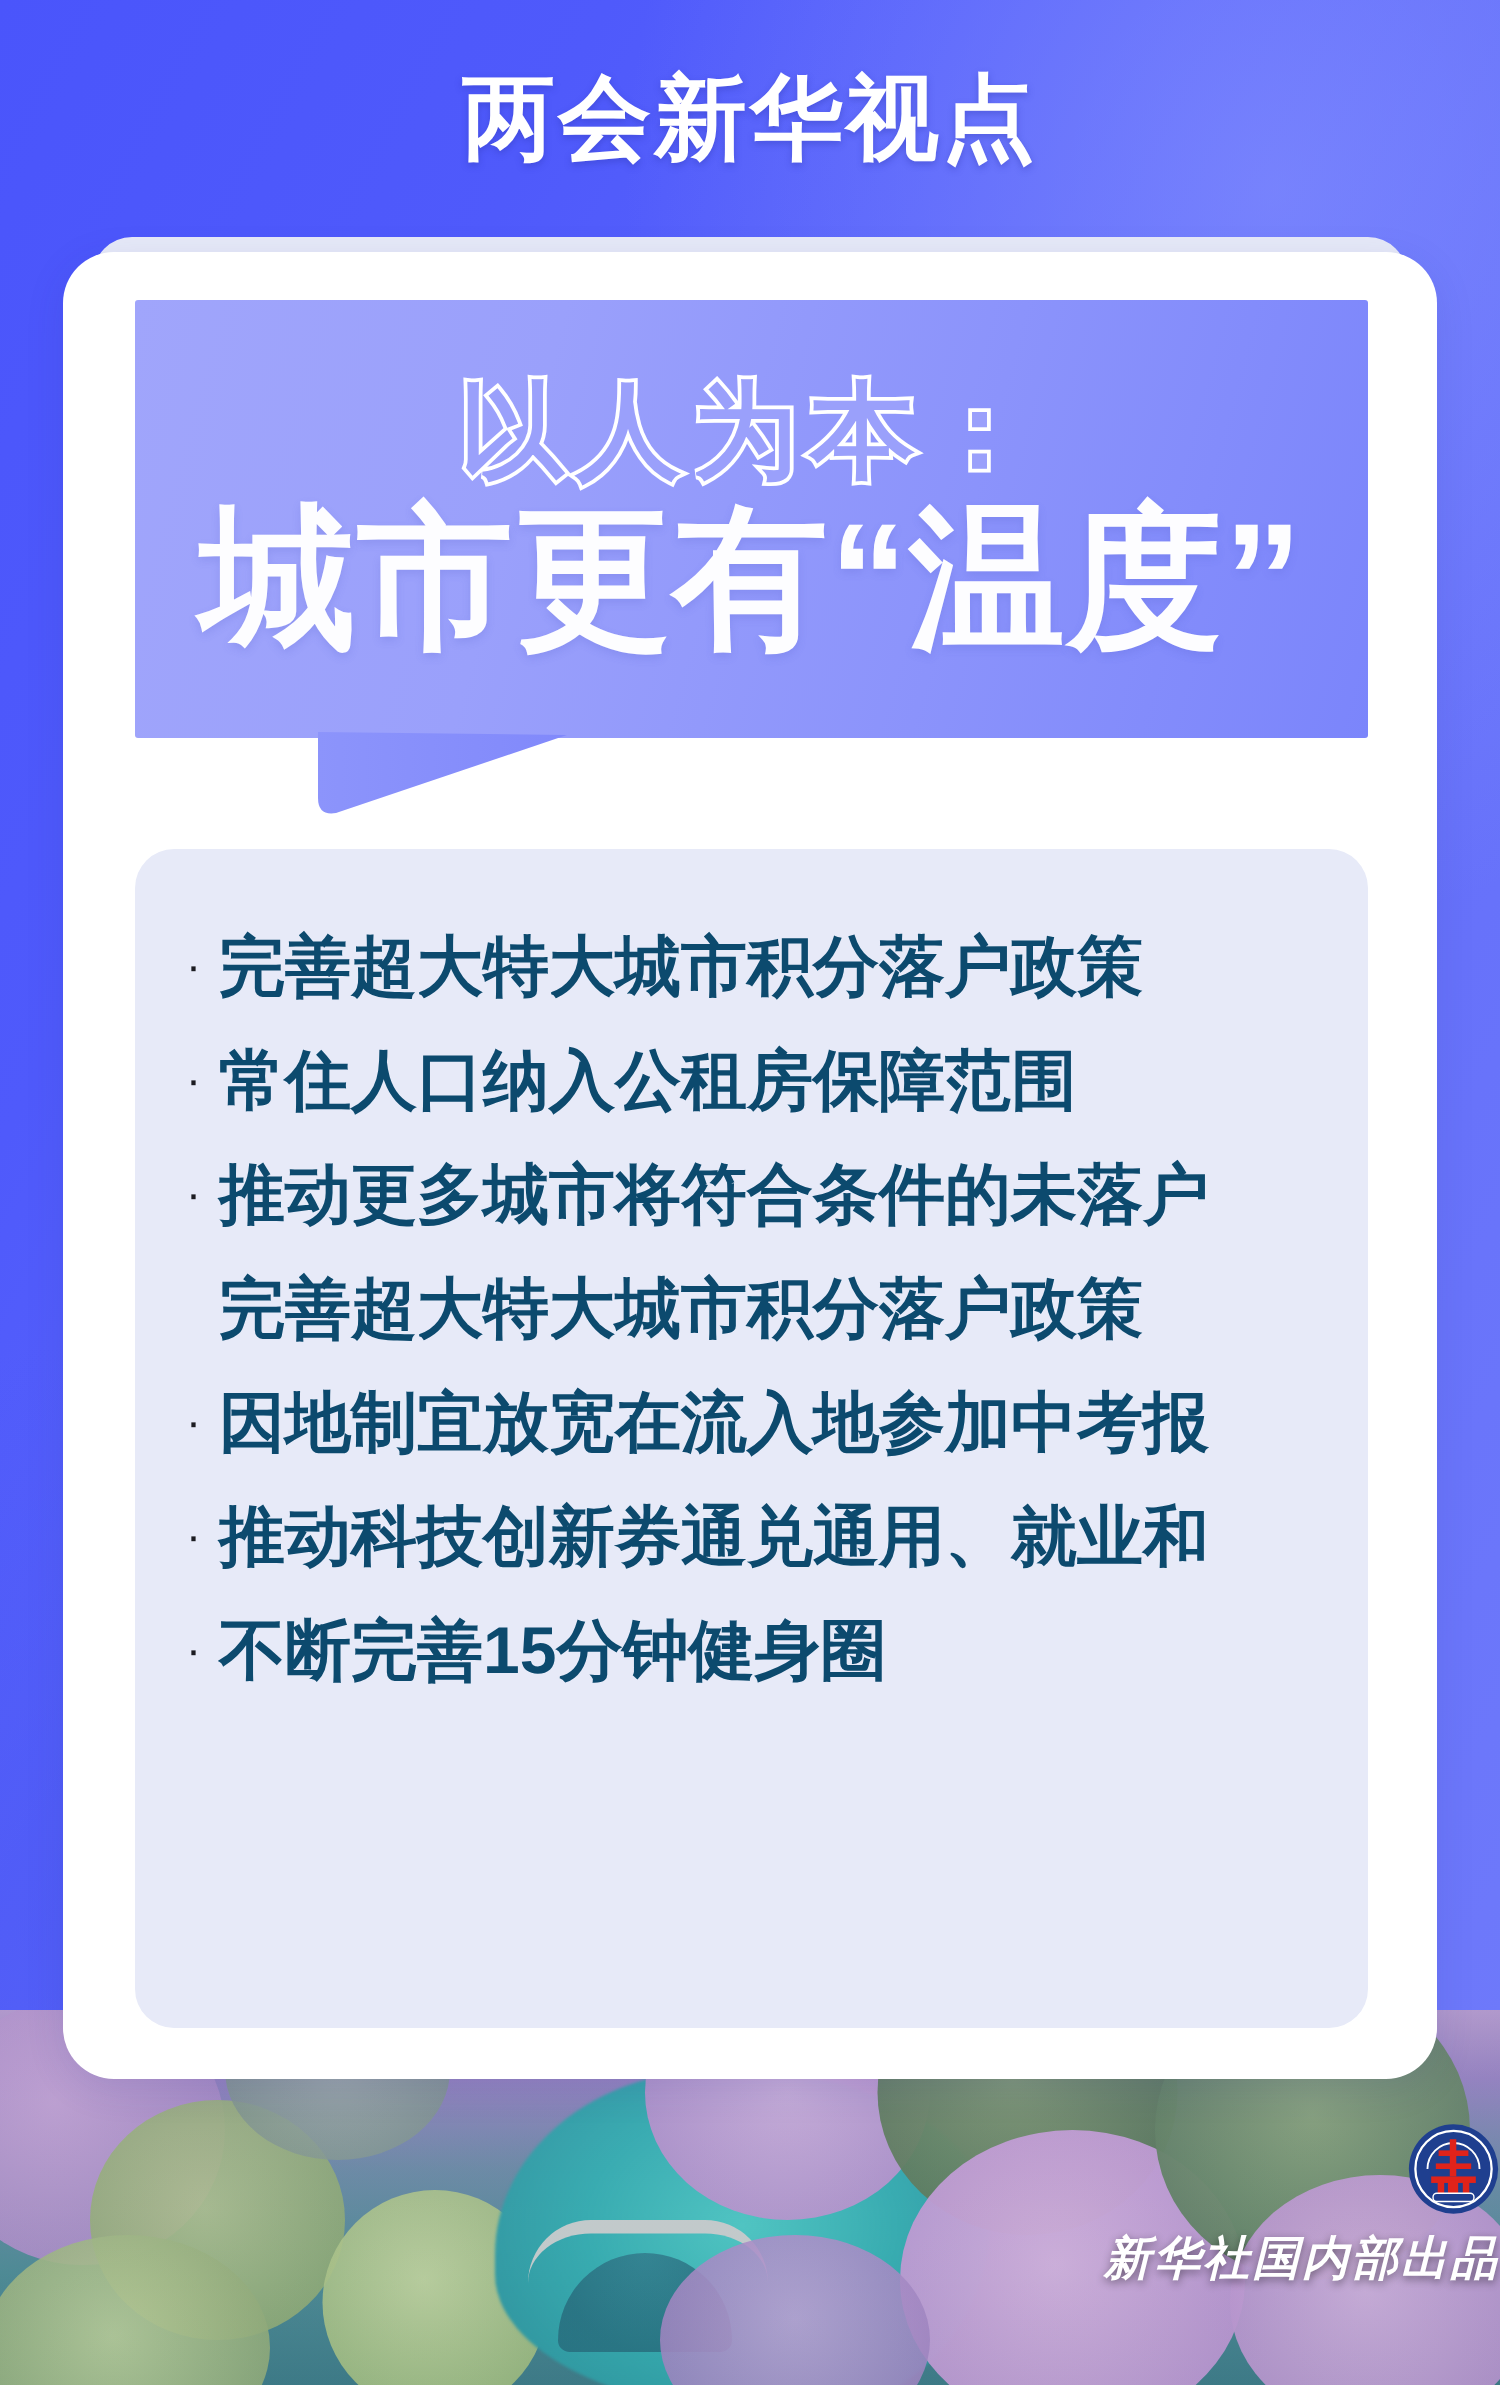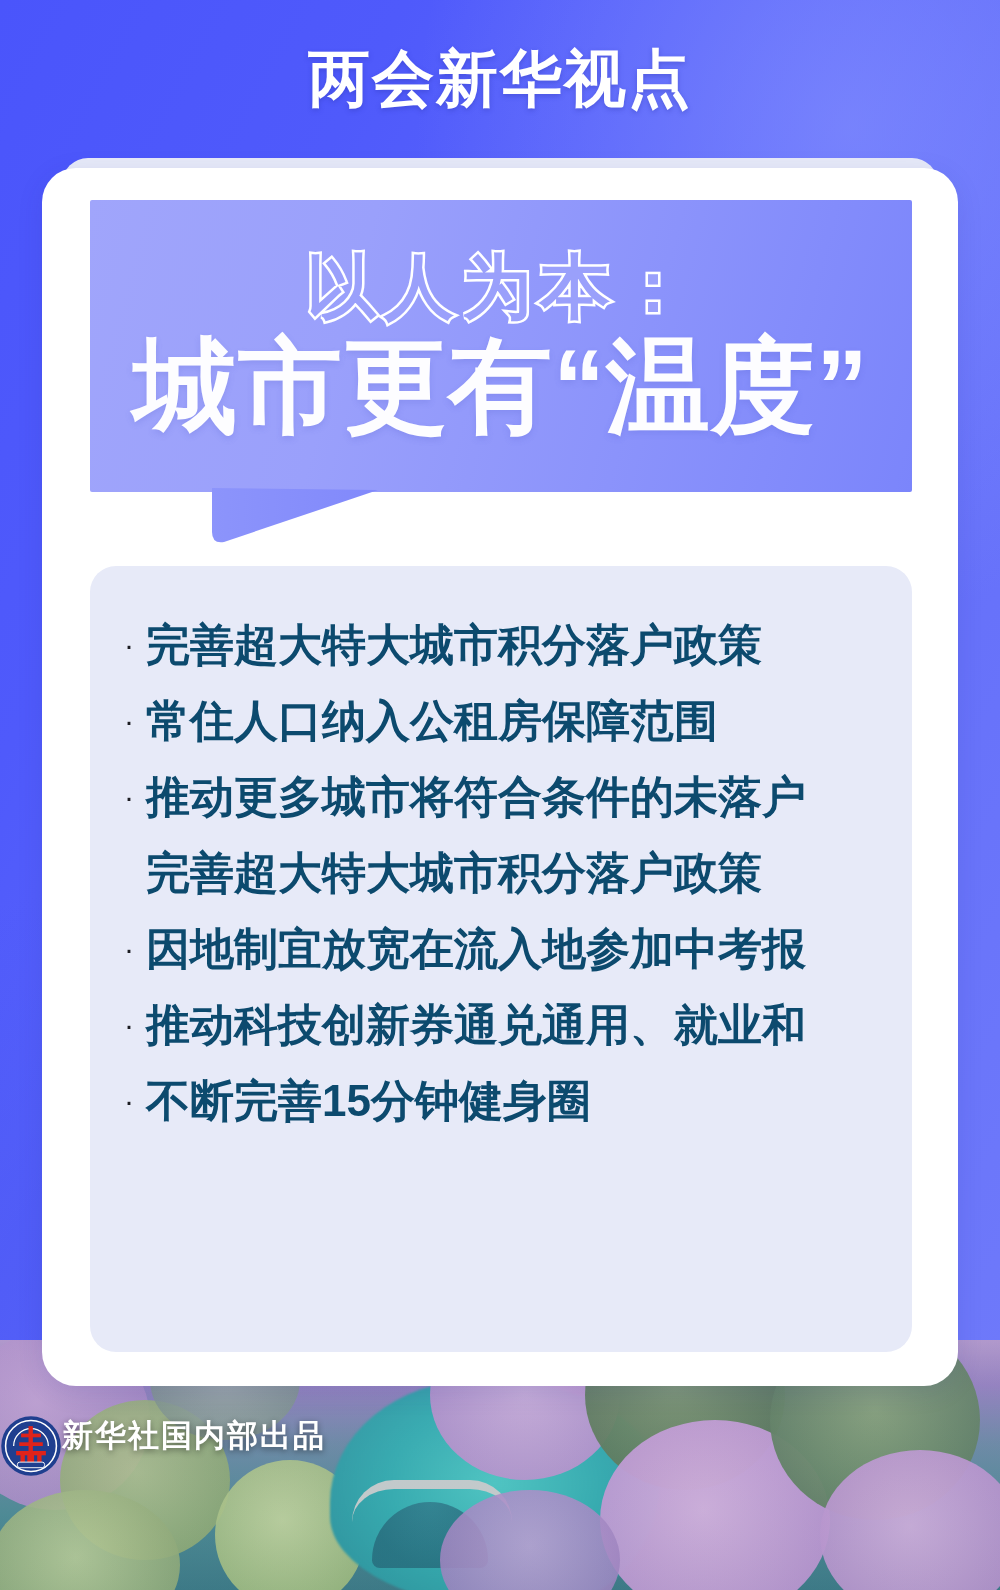"新华社国内部出品" #brand { align-items: flex-start -> flex-end; flex-direction: row -> column; font-style: none -> italic }
